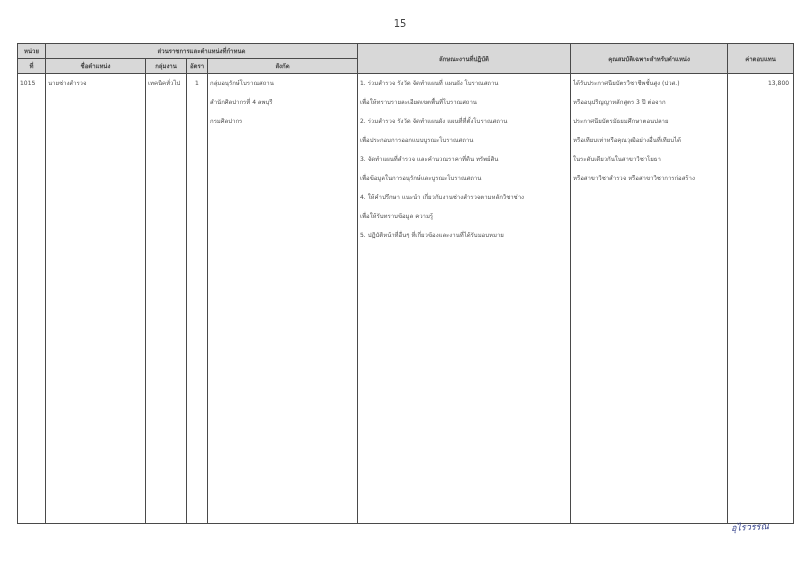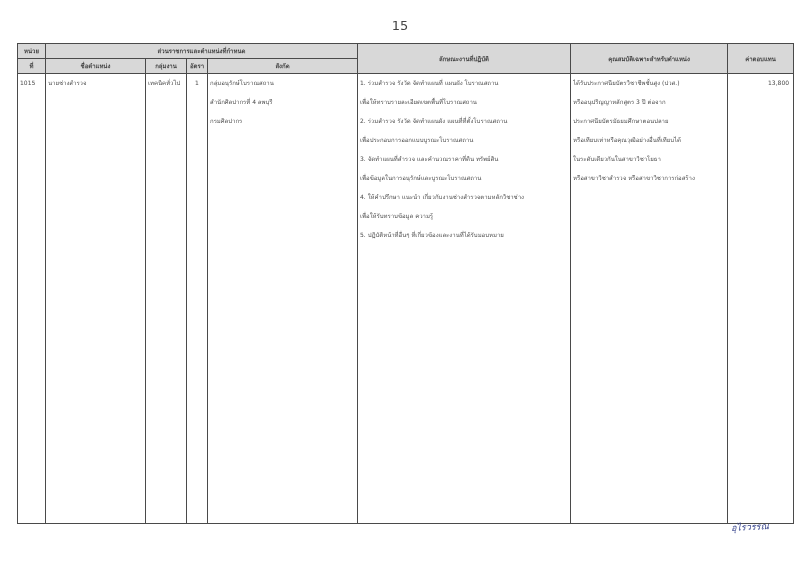"15" .page-number { font-size: 13px -> 10px }
